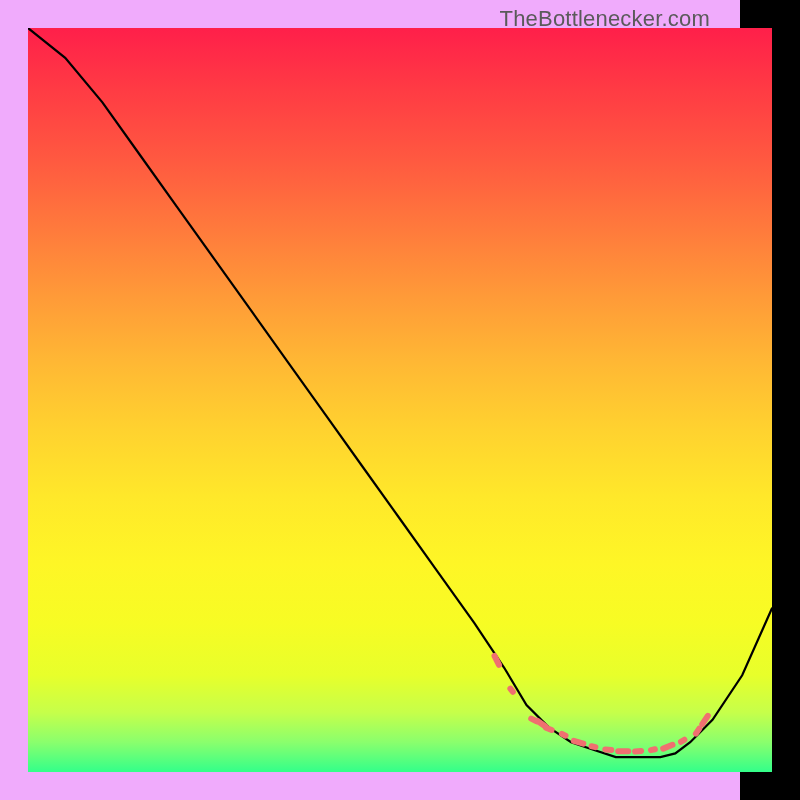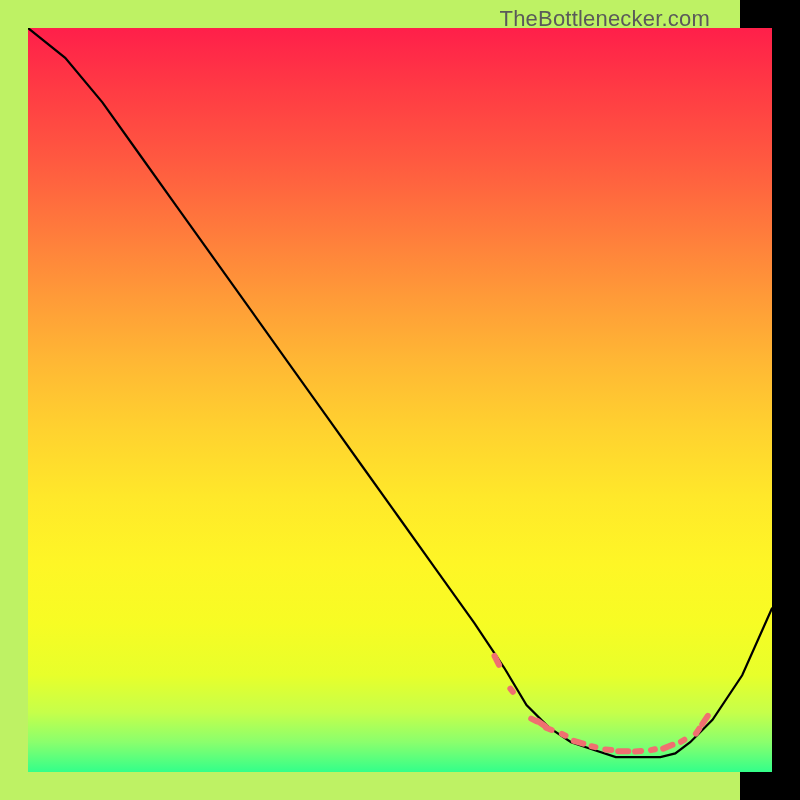"TheBottlenecker.com" .frame { background: #bef264 -> #f0abfc }
